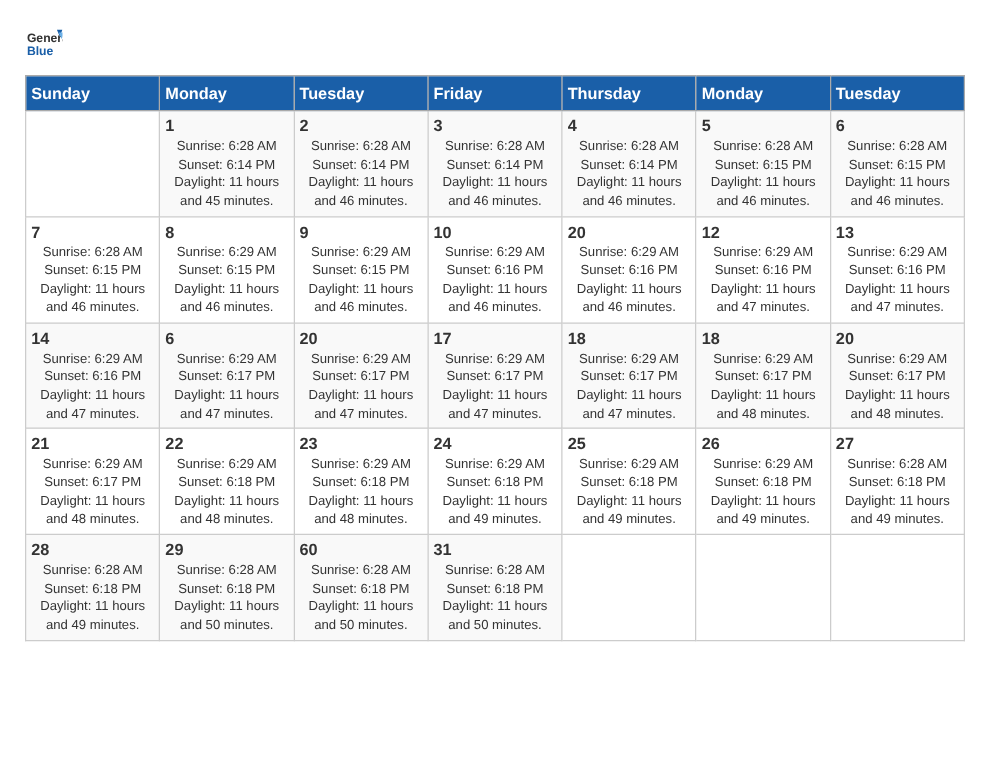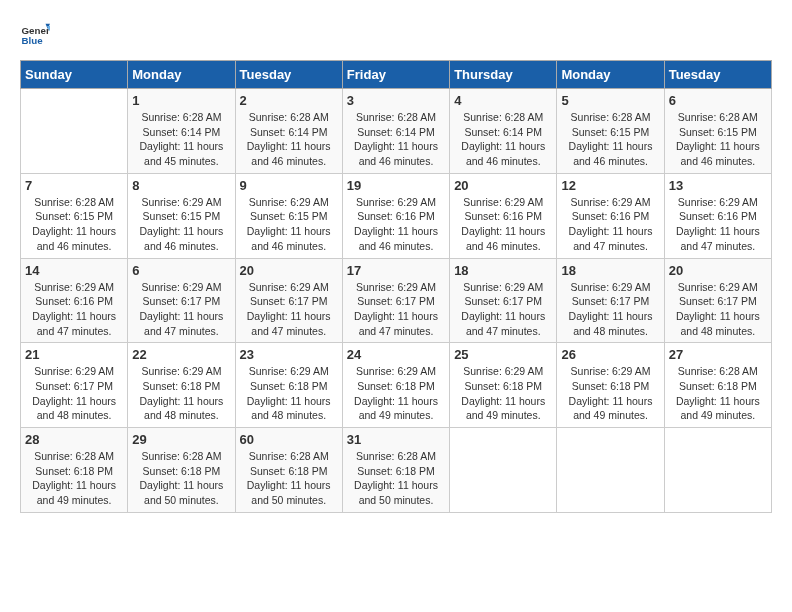"19" span.day-number { text: 19 -> 10 }
